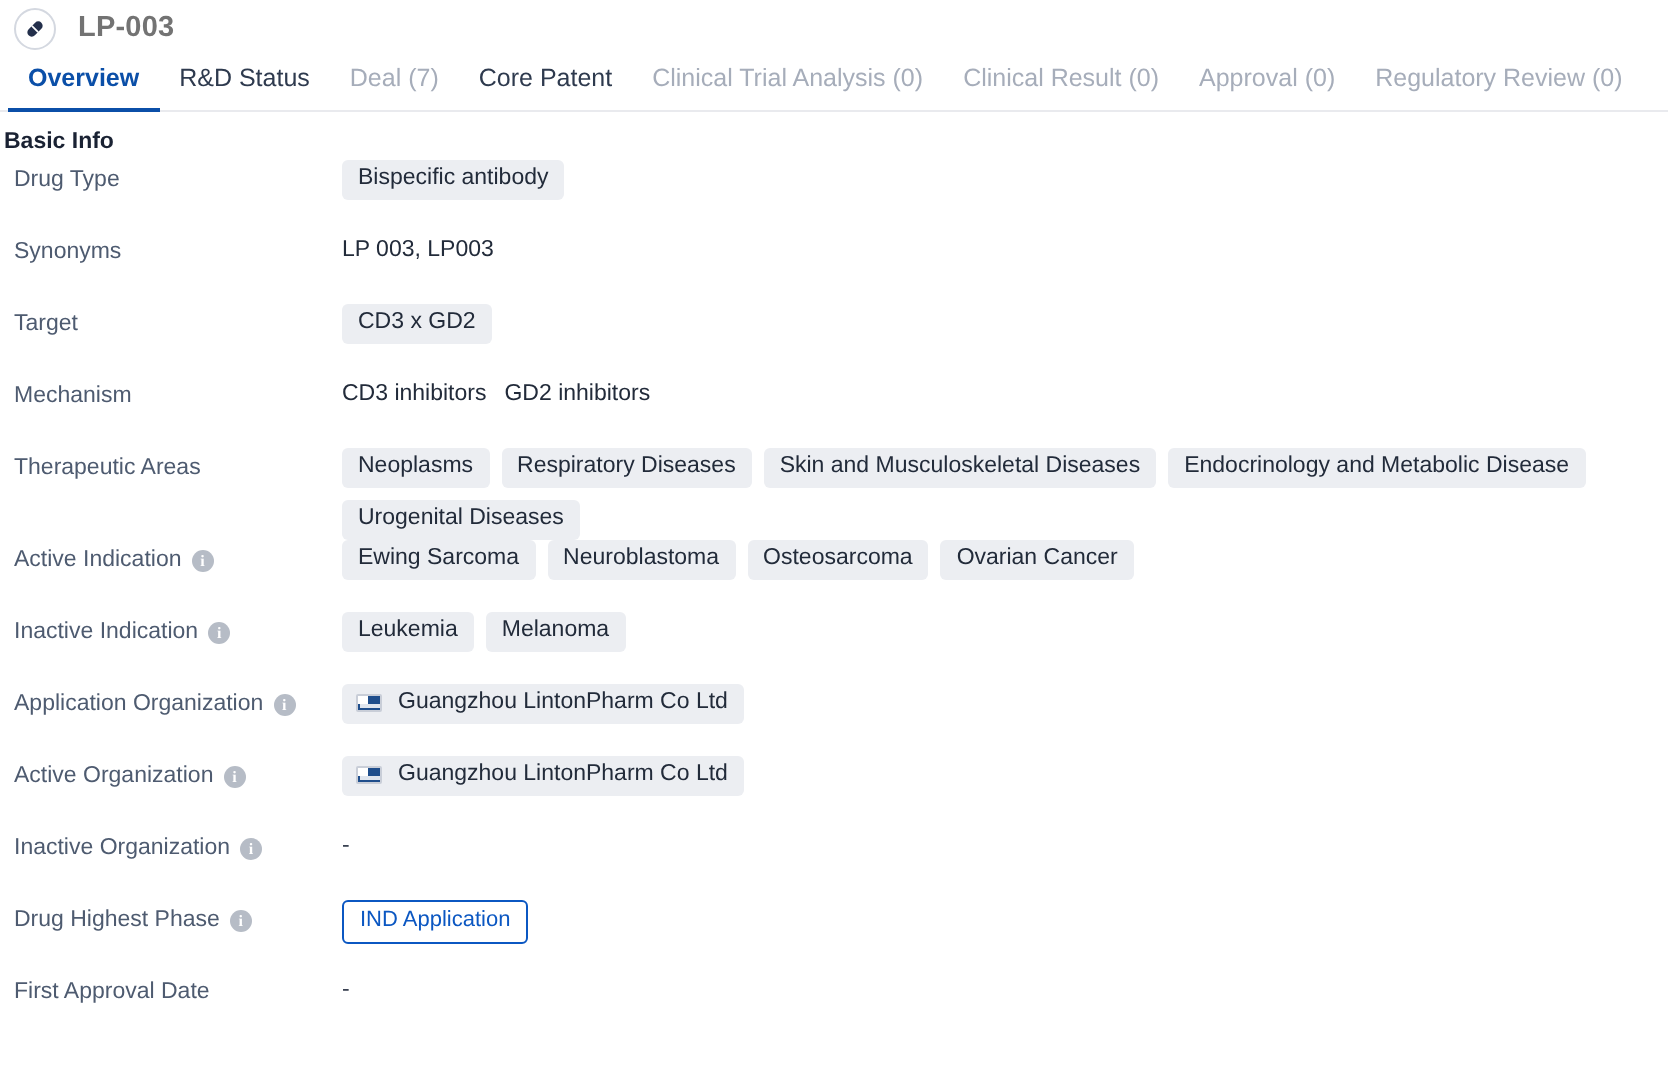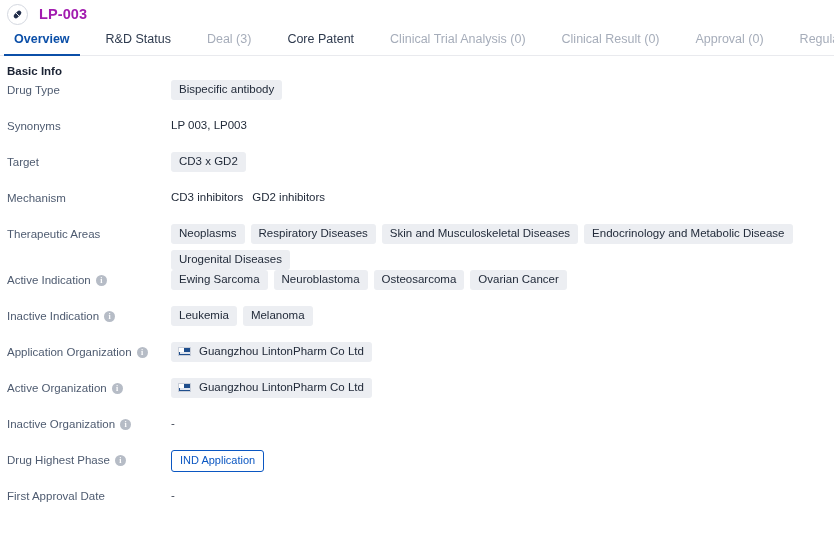"LP-003" .page-title { color: #a21caf -> #737373 }
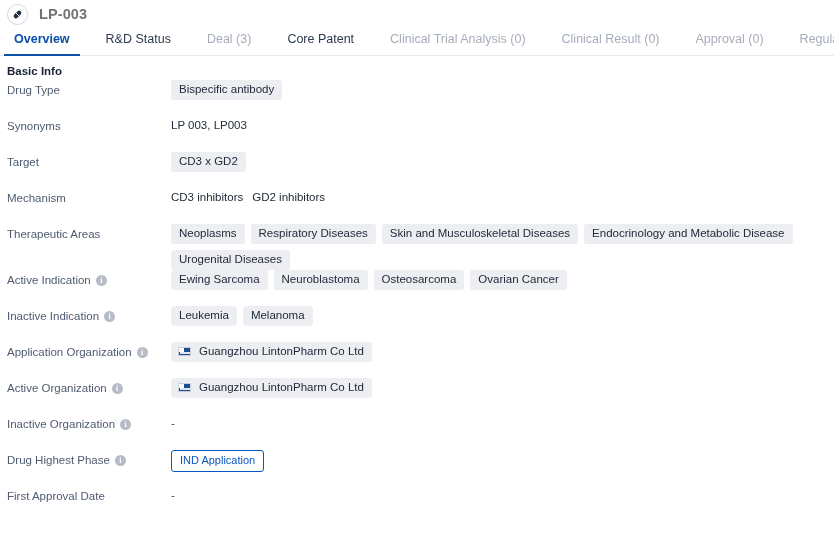"Overview" .tabs-bar { gap: 16px -> none }
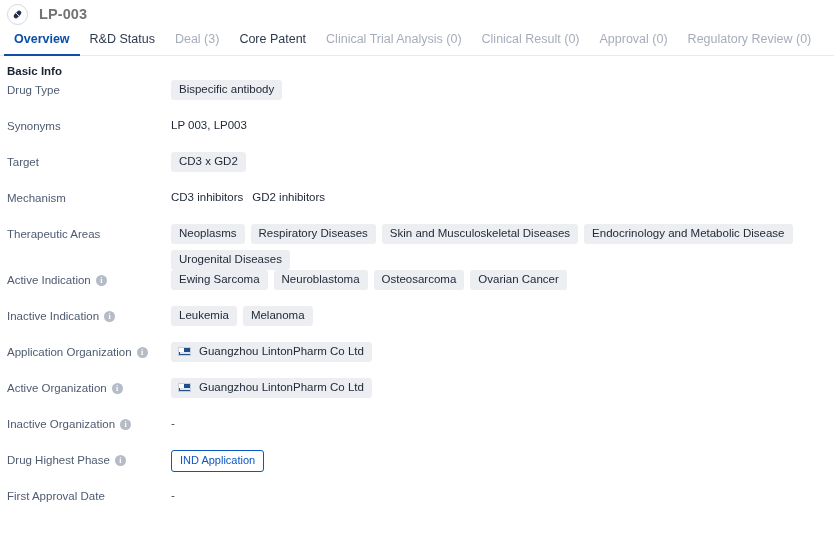"Deal (3)" div.tab { text: 3 -> 7 }
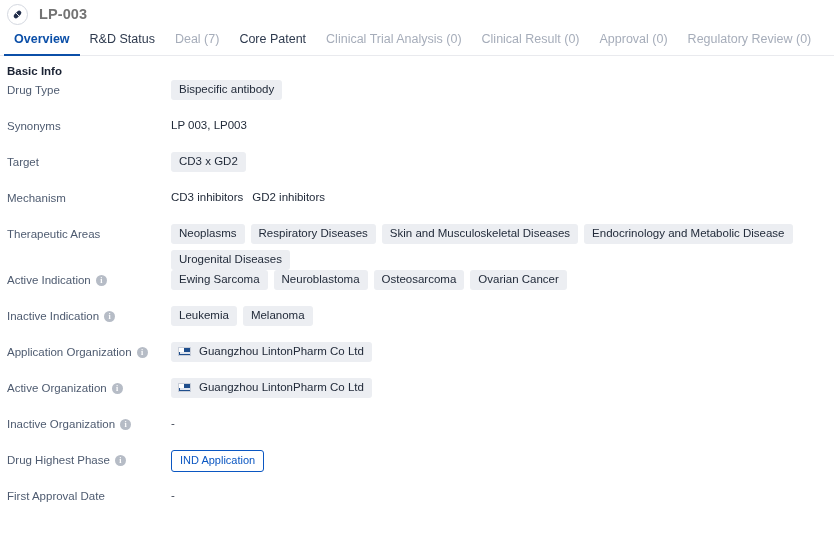"Basic Info" .section-title { padding: 9px 0 0 7px -> 9px 0 0 2px }
